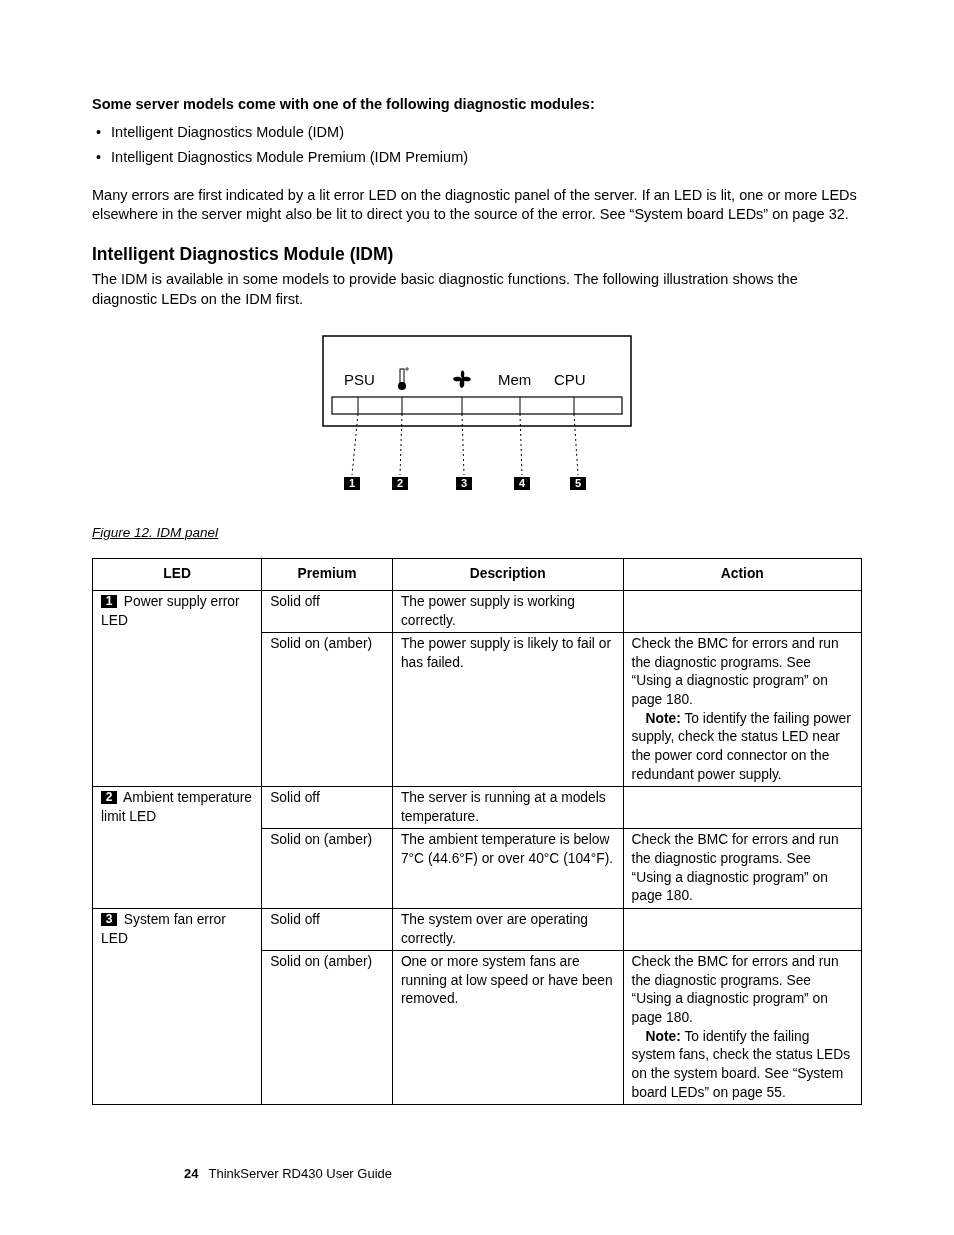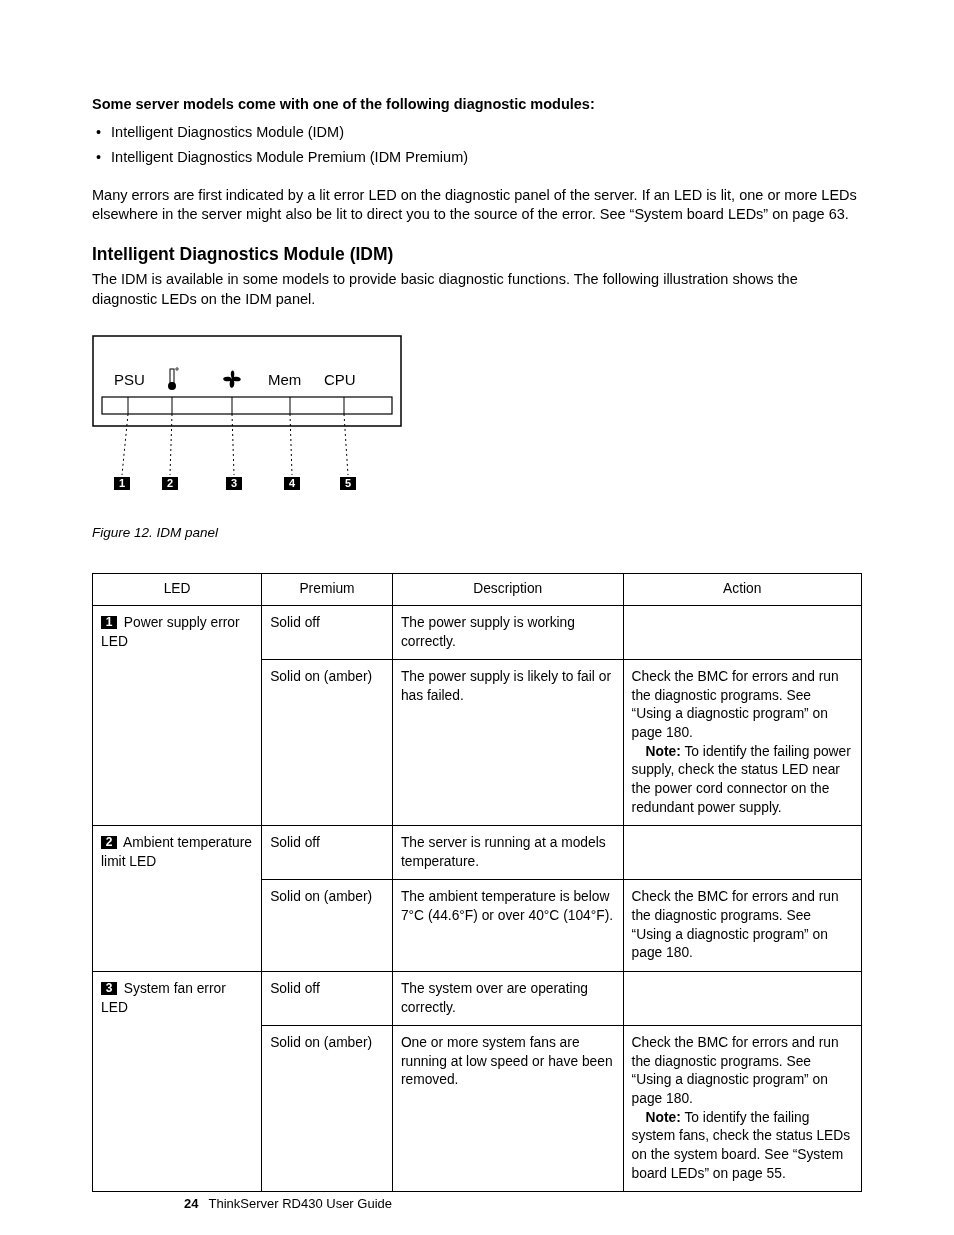"Many errors are first indicated" p.para { text: 63 -> 32 }
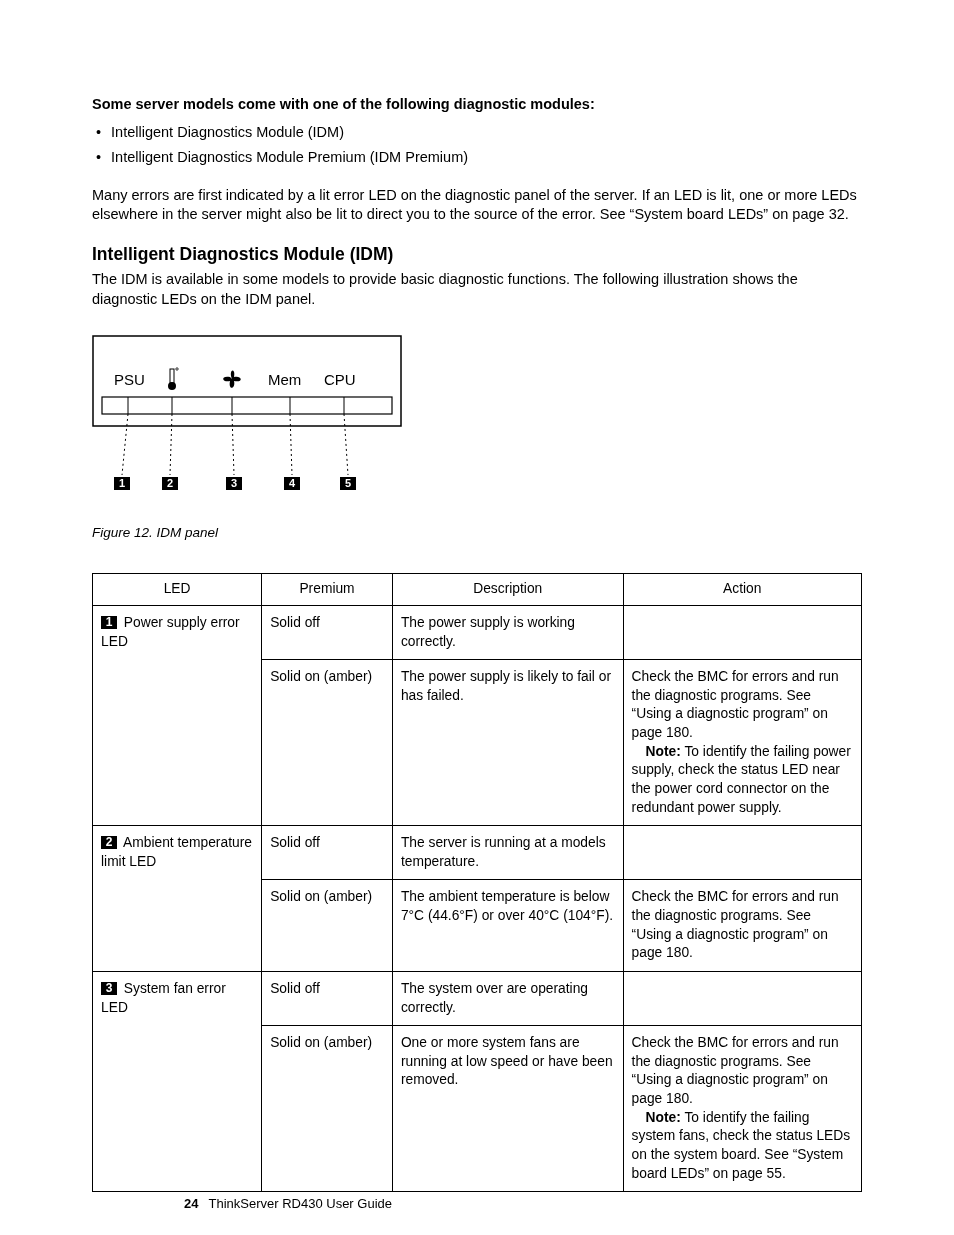"The IDM is available in" p.heading-follow { text: panel -> first }
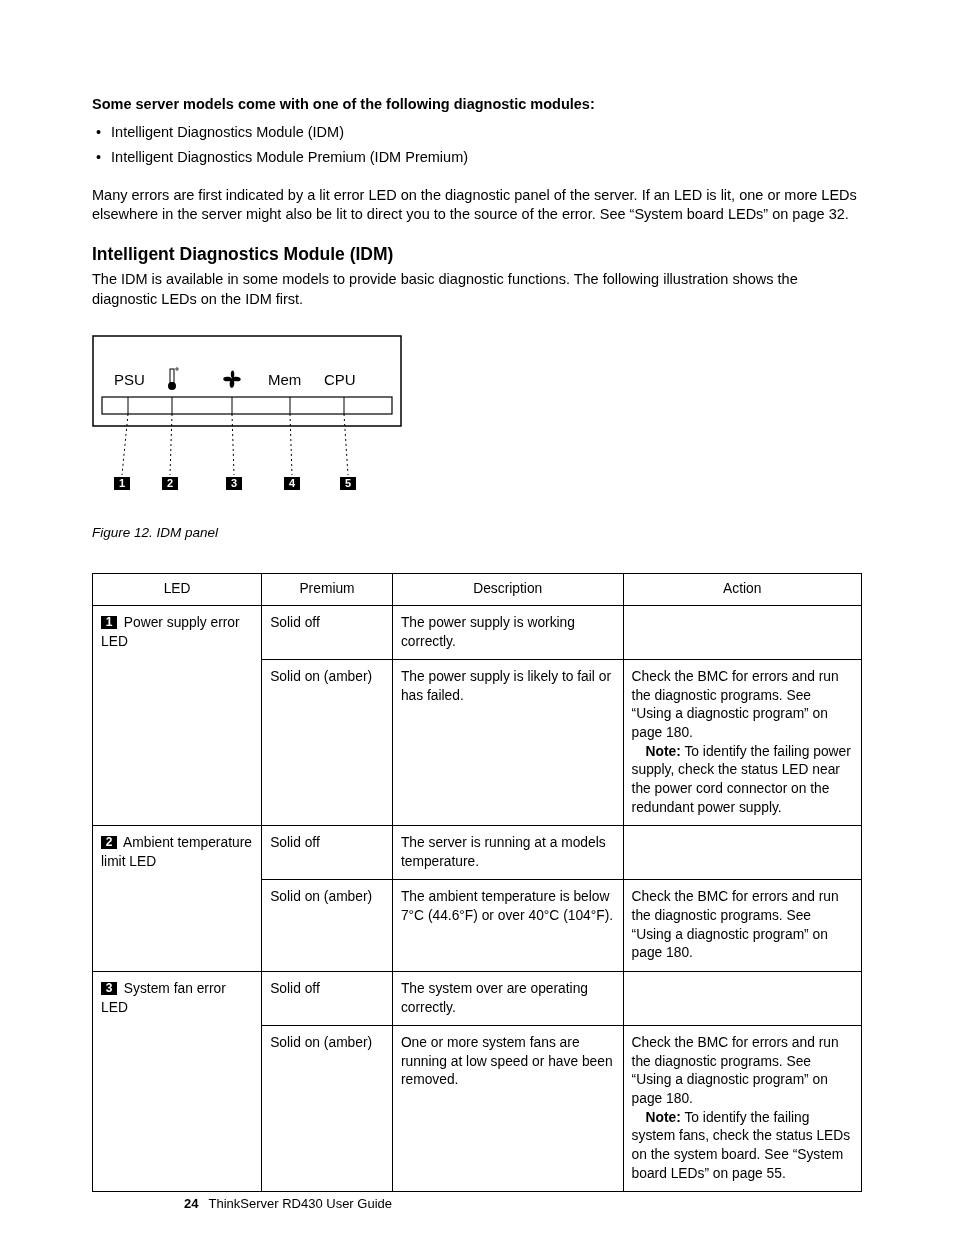"PSU" .figure-wrap { text-align: none -> center }
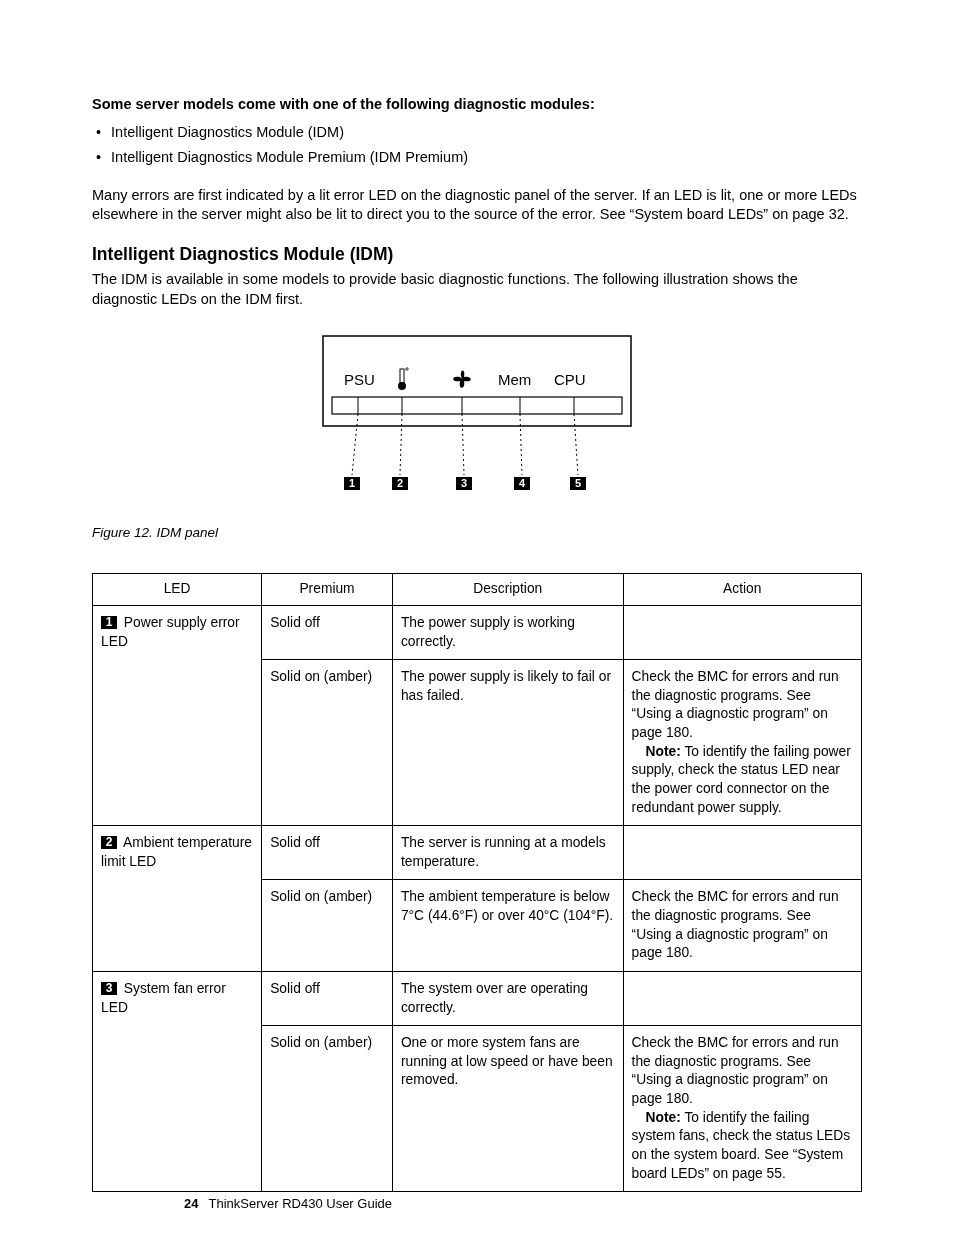"Figure 12. IDM panel" .figure-caption { margin-bottom: 31px -> 16px; text-decoration: none -> underline }
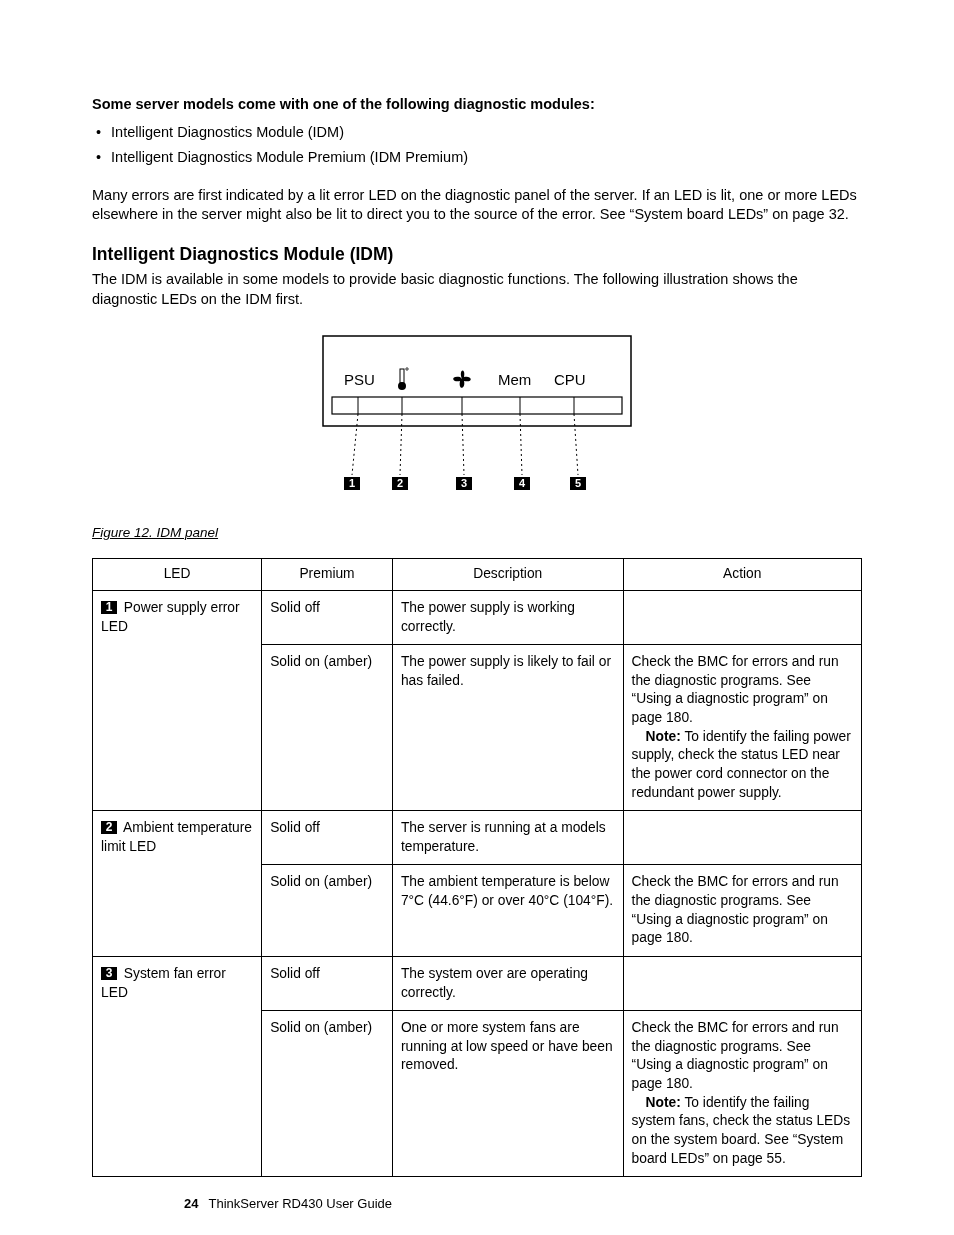"LED" table.led-table th { font-weight: normal -> bold }
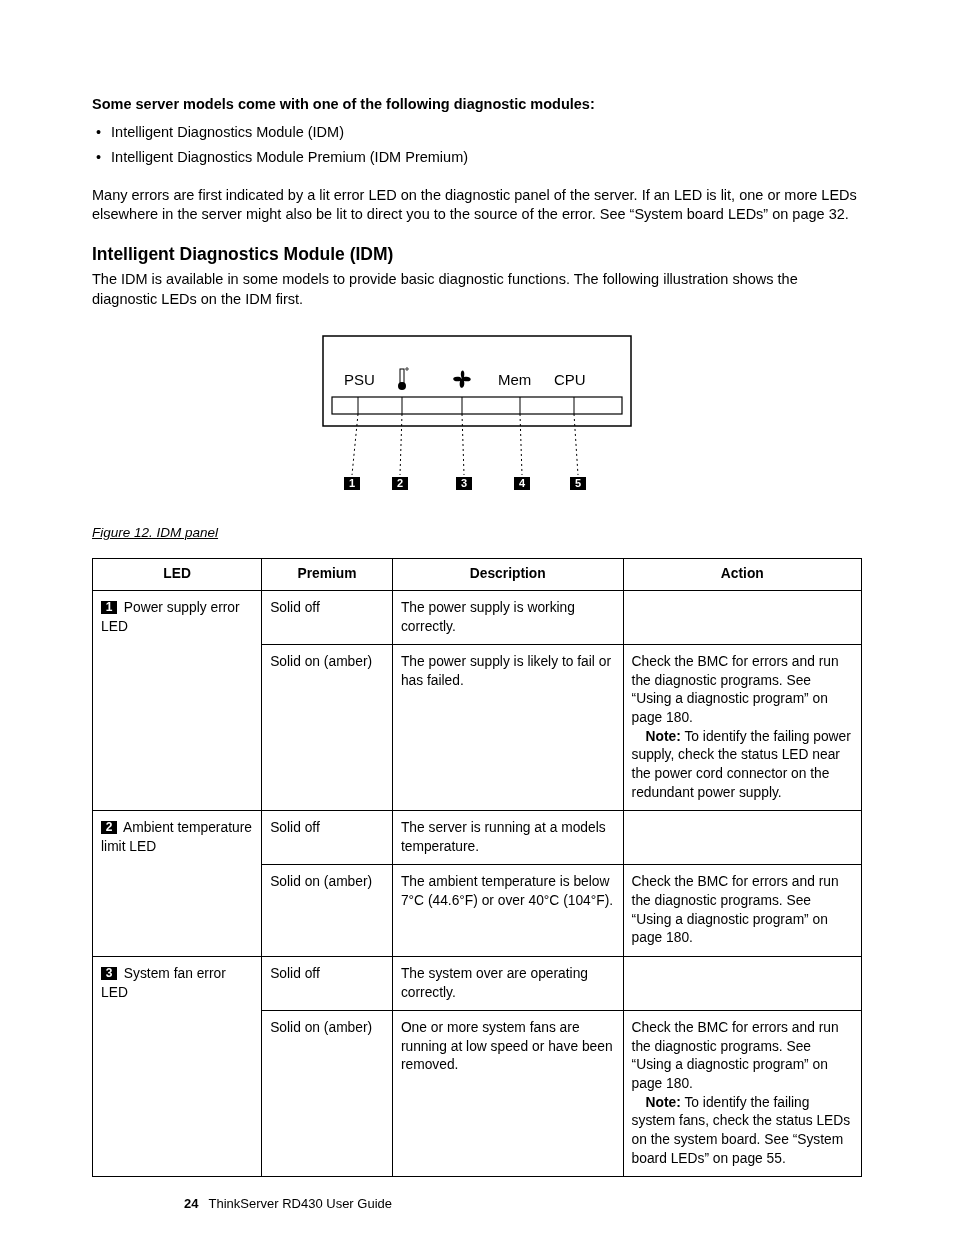"1 Power supply error LED" table.led-table th, table.led-table td { padding: 8px 8px -> 2px 8px }
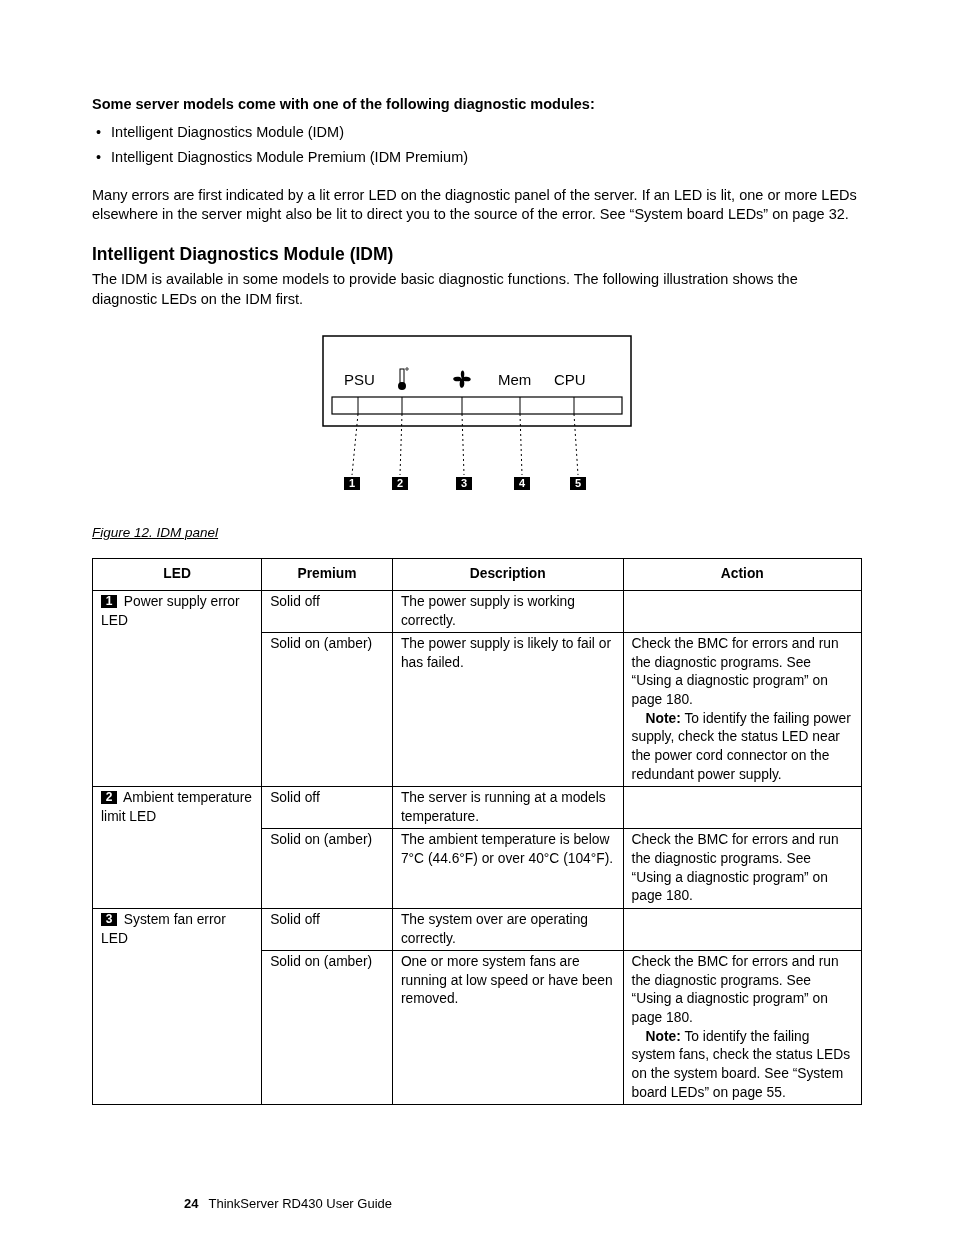"24 ThinkServer RD430 User Guide" .footer { bottom: 27px -> 57px }
